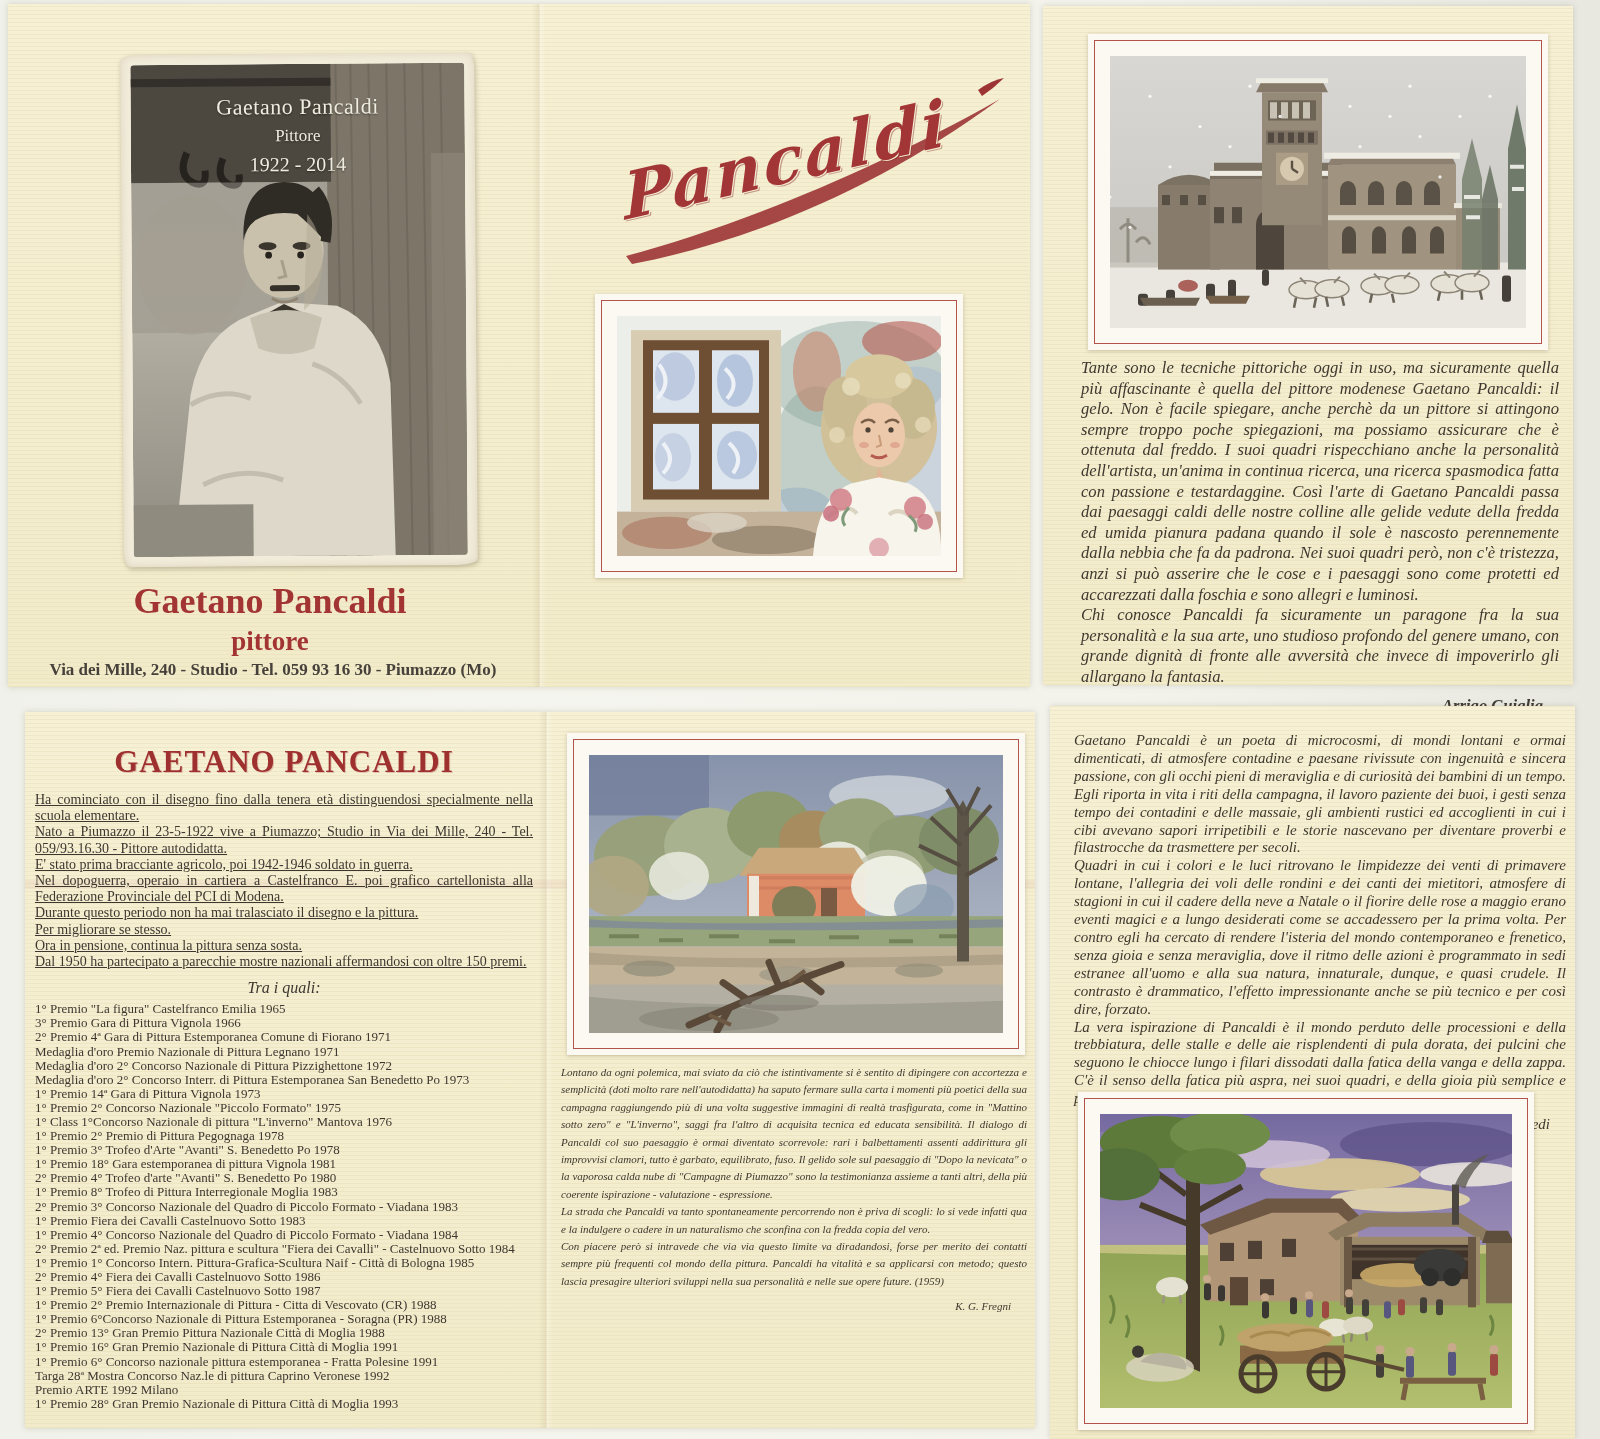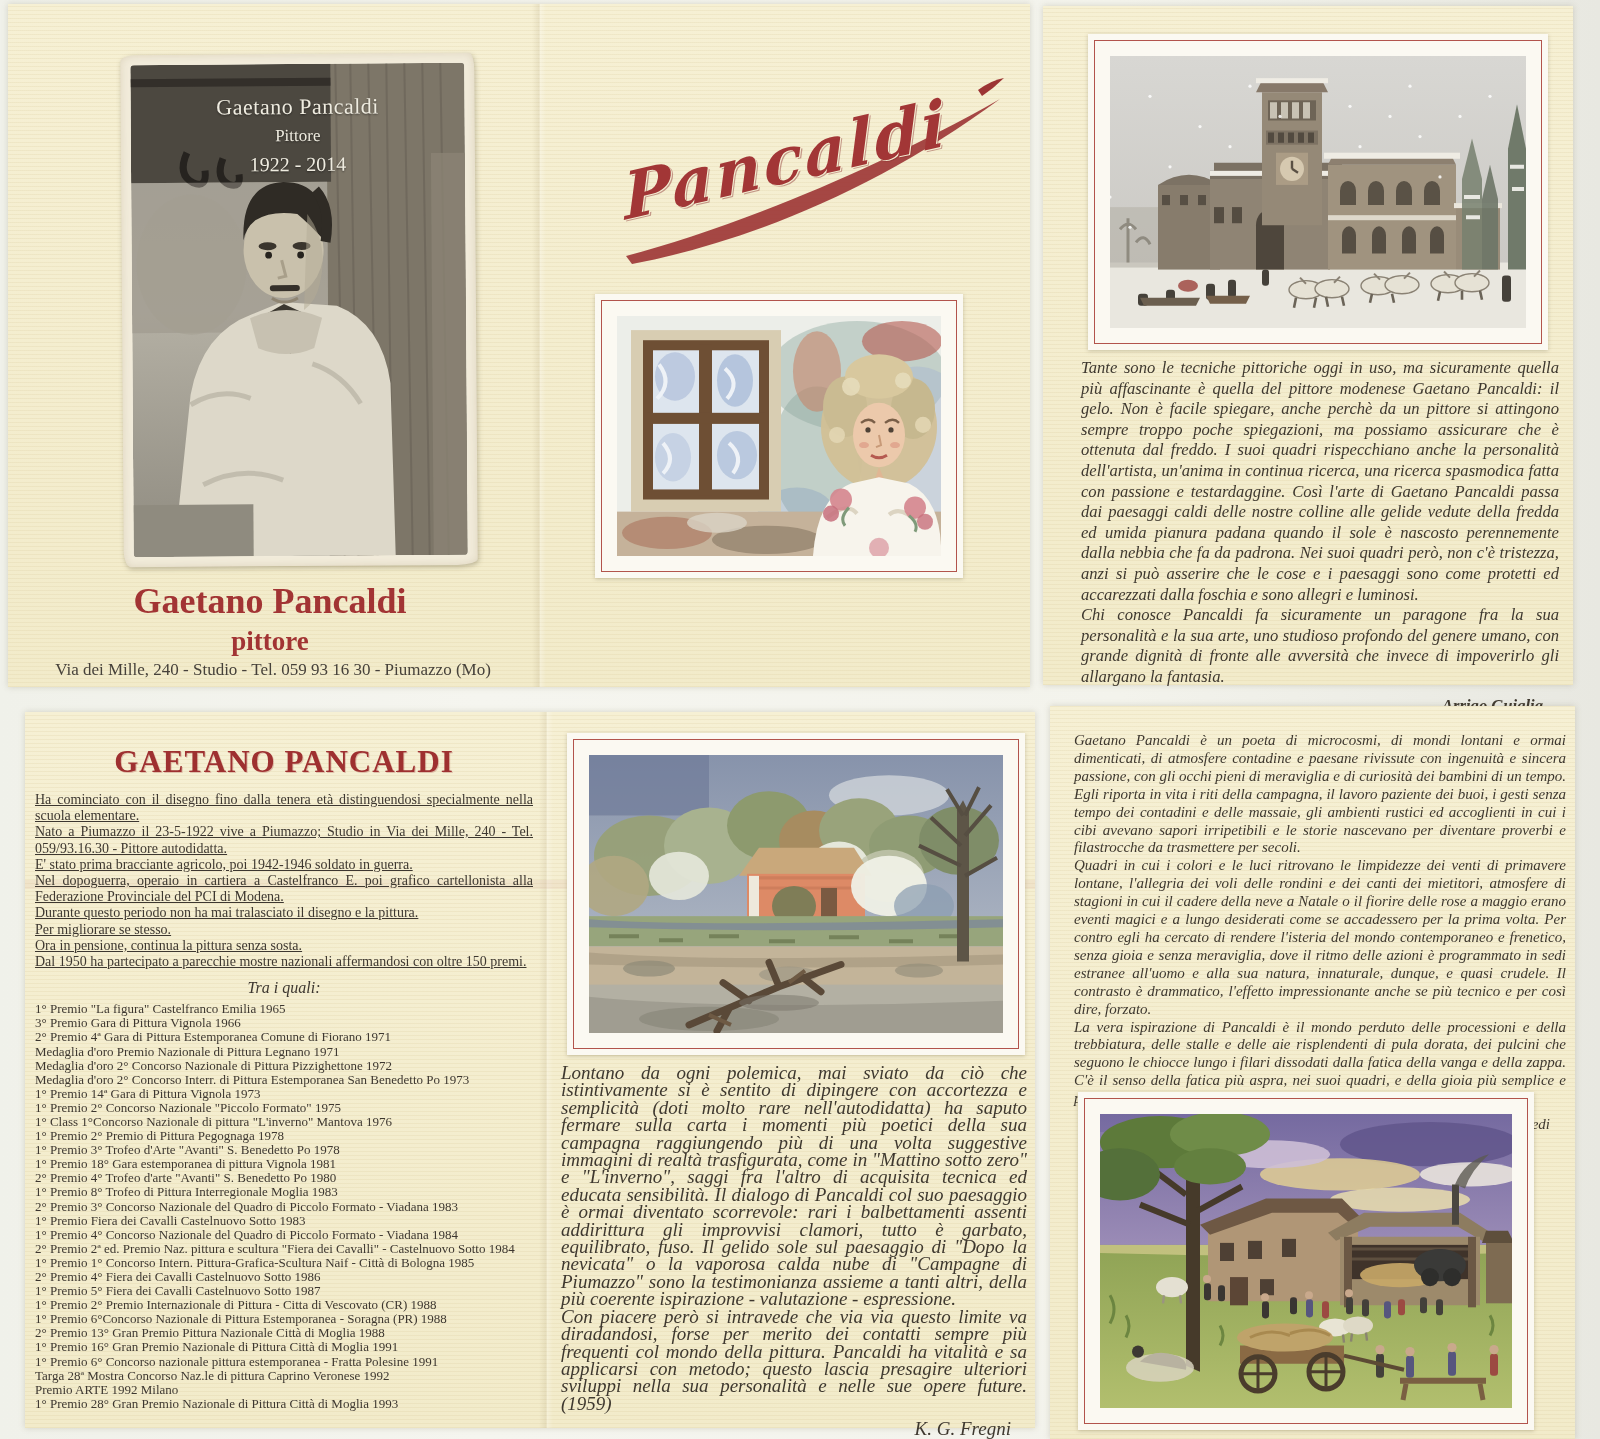"Via dei Mille, 240 -" .artist-addr { font-weight: none -> bold }
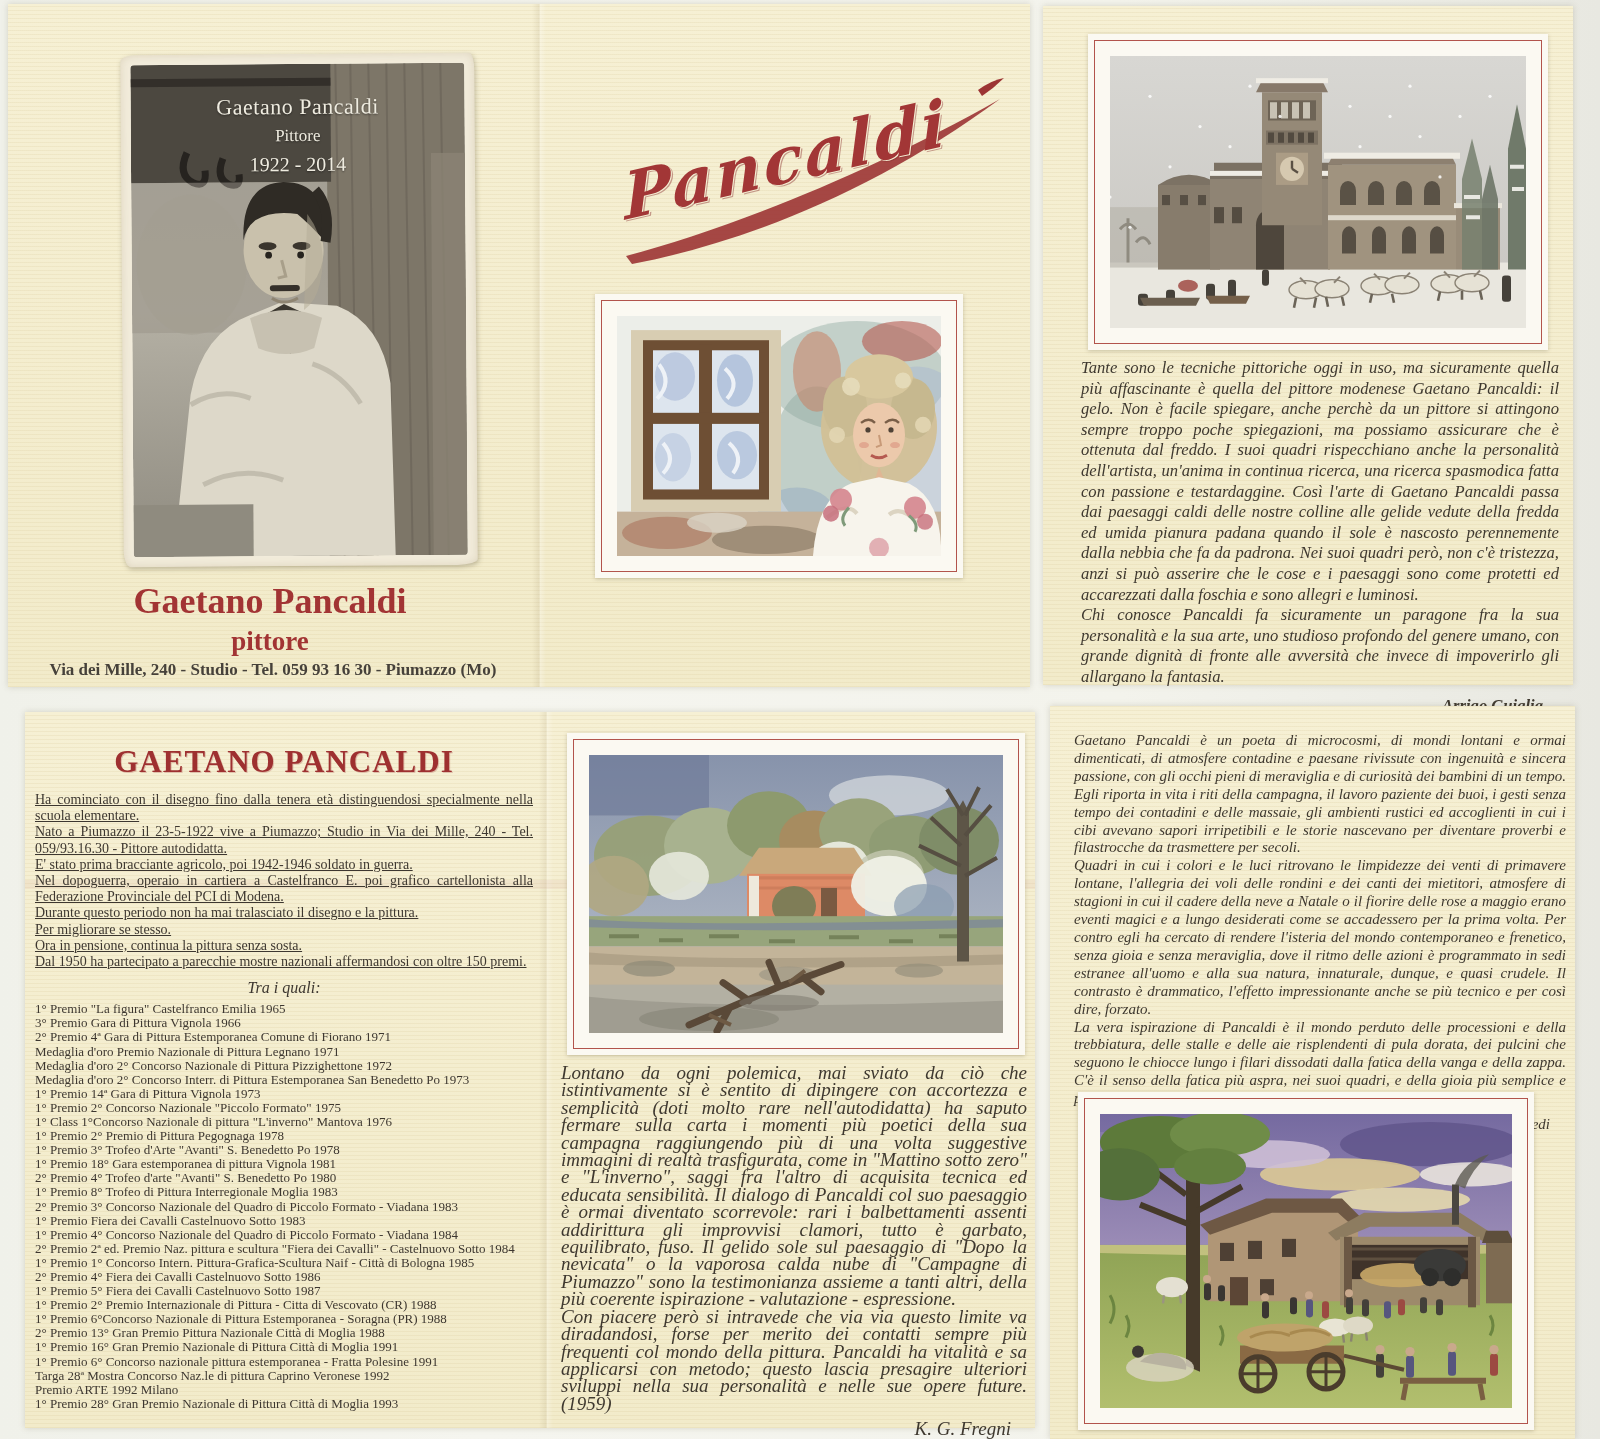"Lontano da ogni polemica, mai" div.quote { font-size: 19px -> 11px }
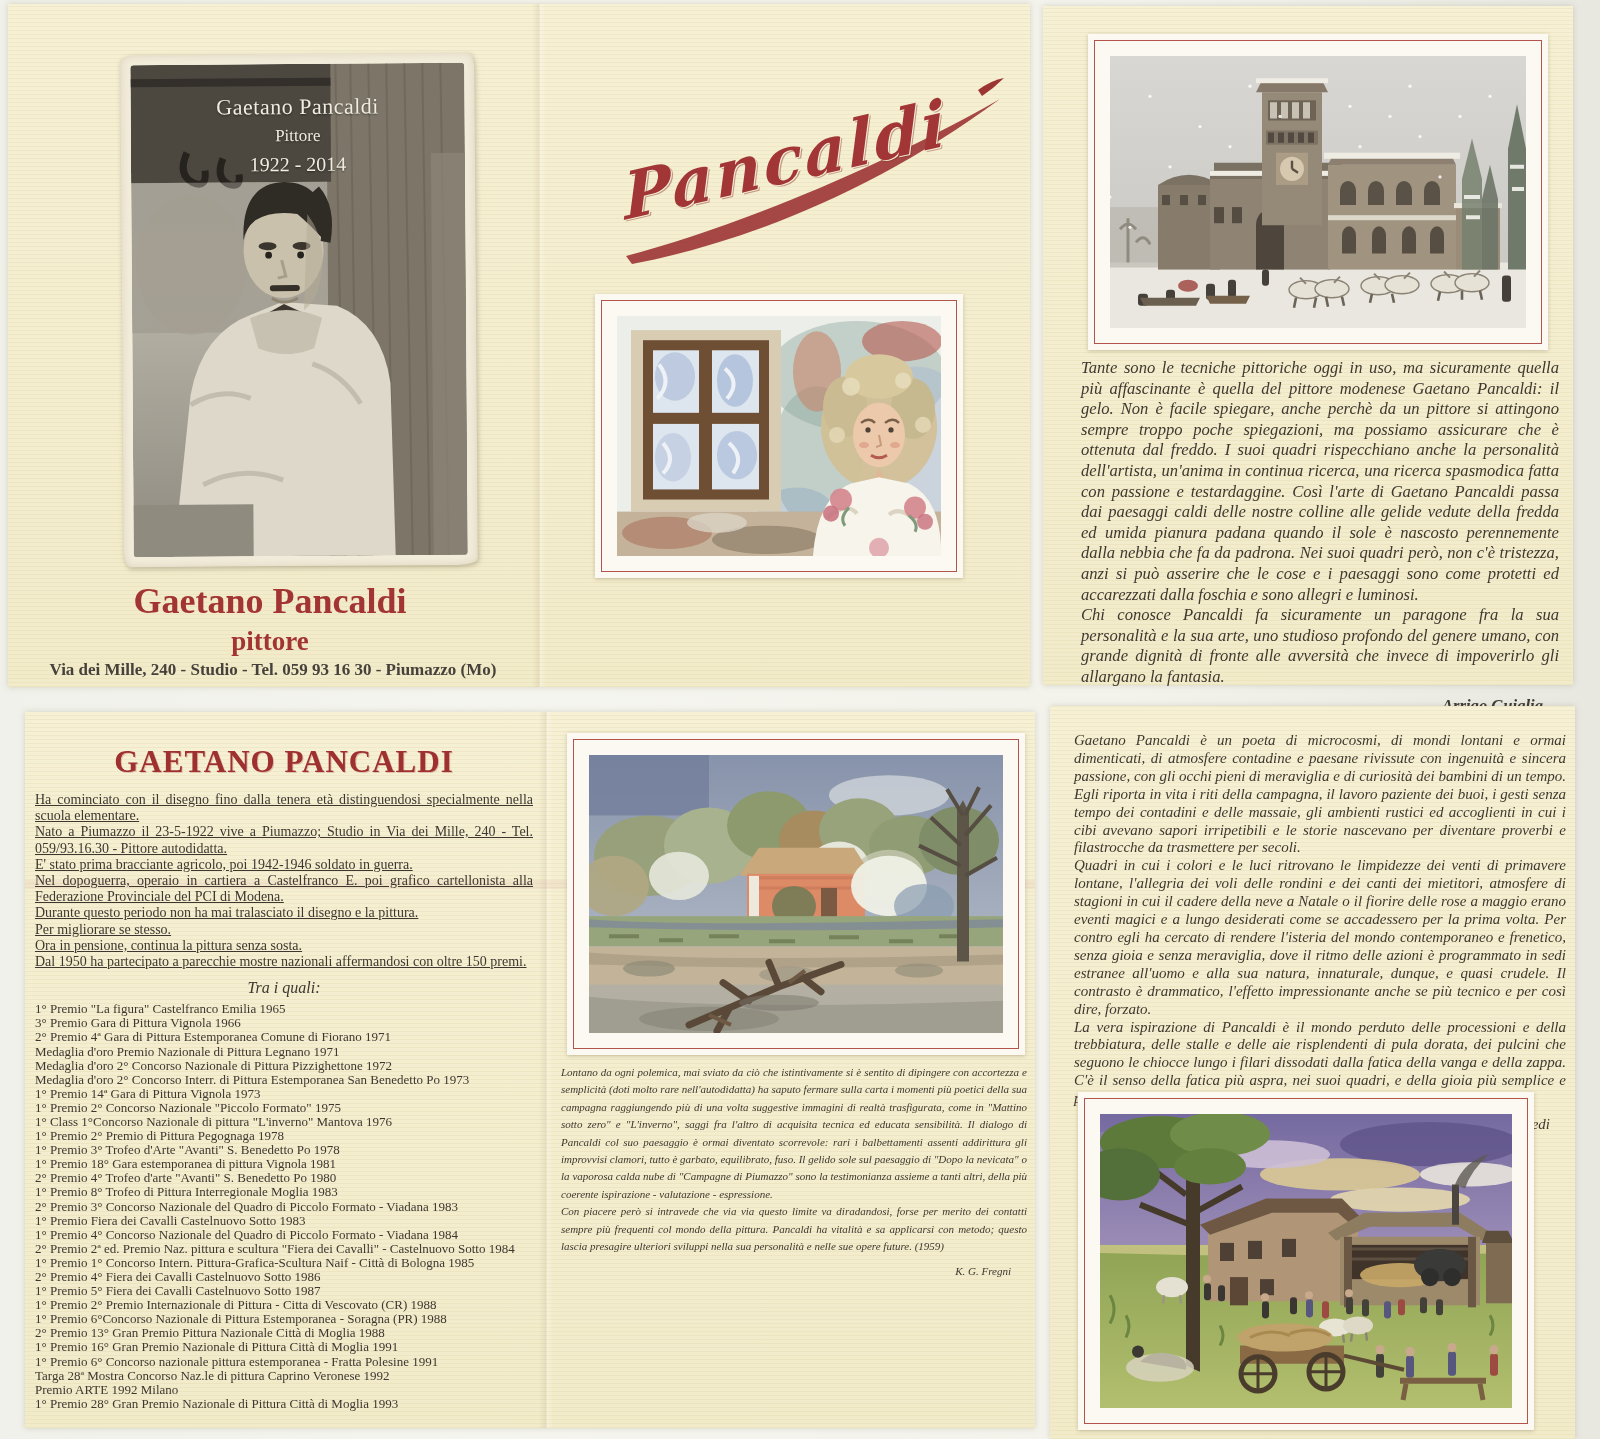"La strada che Pancaldi va" div.qpara { html: none -> <div>La strada che Pancaldi va tanto spontaneamente percorrendo non è priva di scogli: lo si vede infatti qua e la indulgere o cadere in un naturalismo che sconfina con la fredda copia del vero.</div> }
